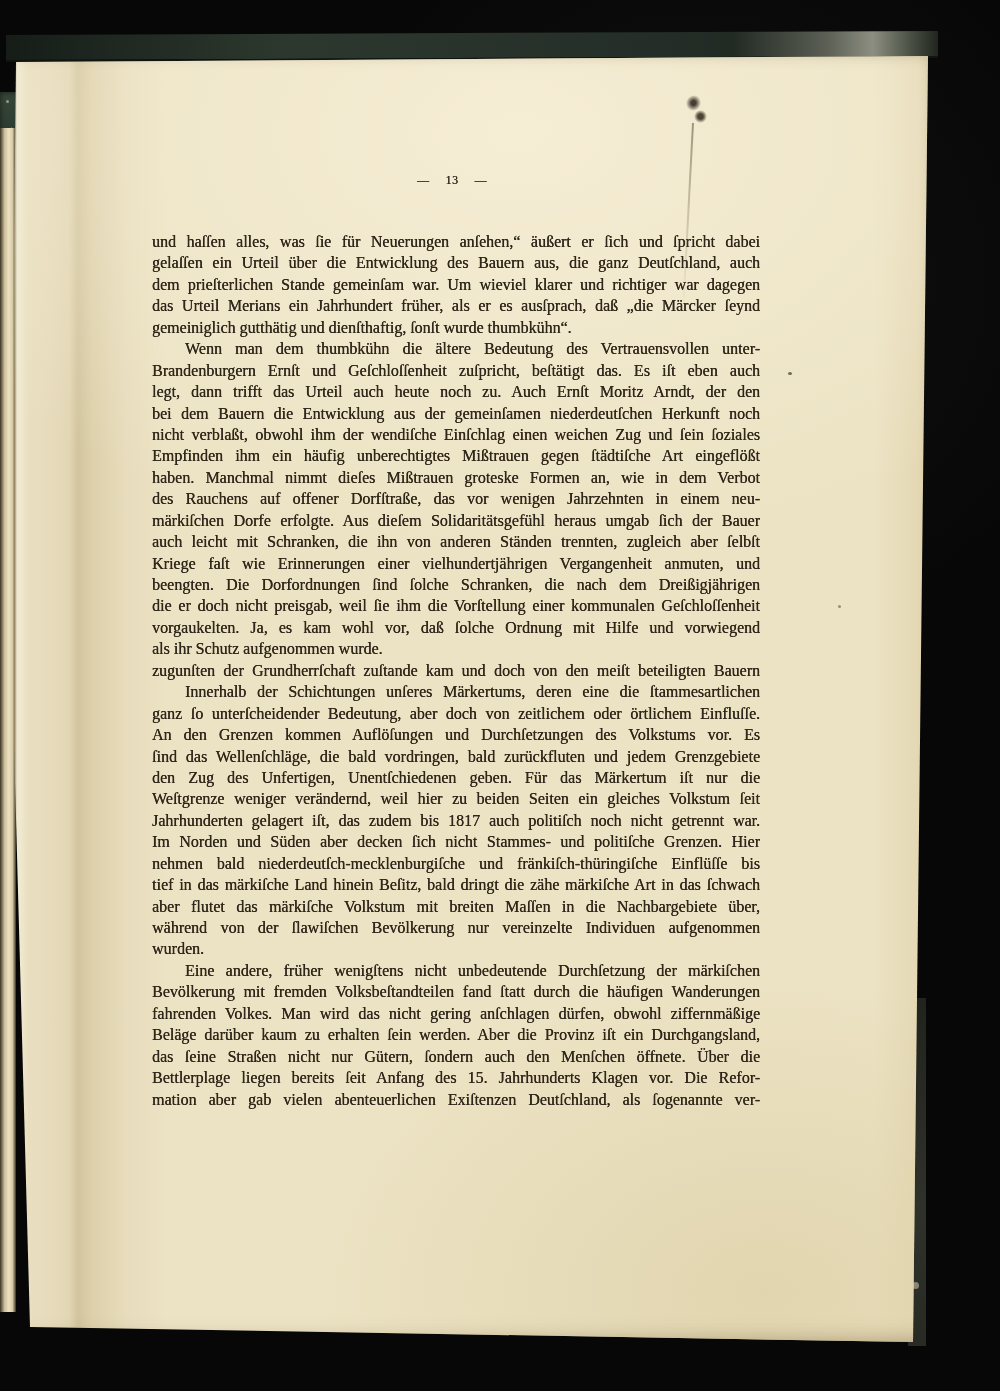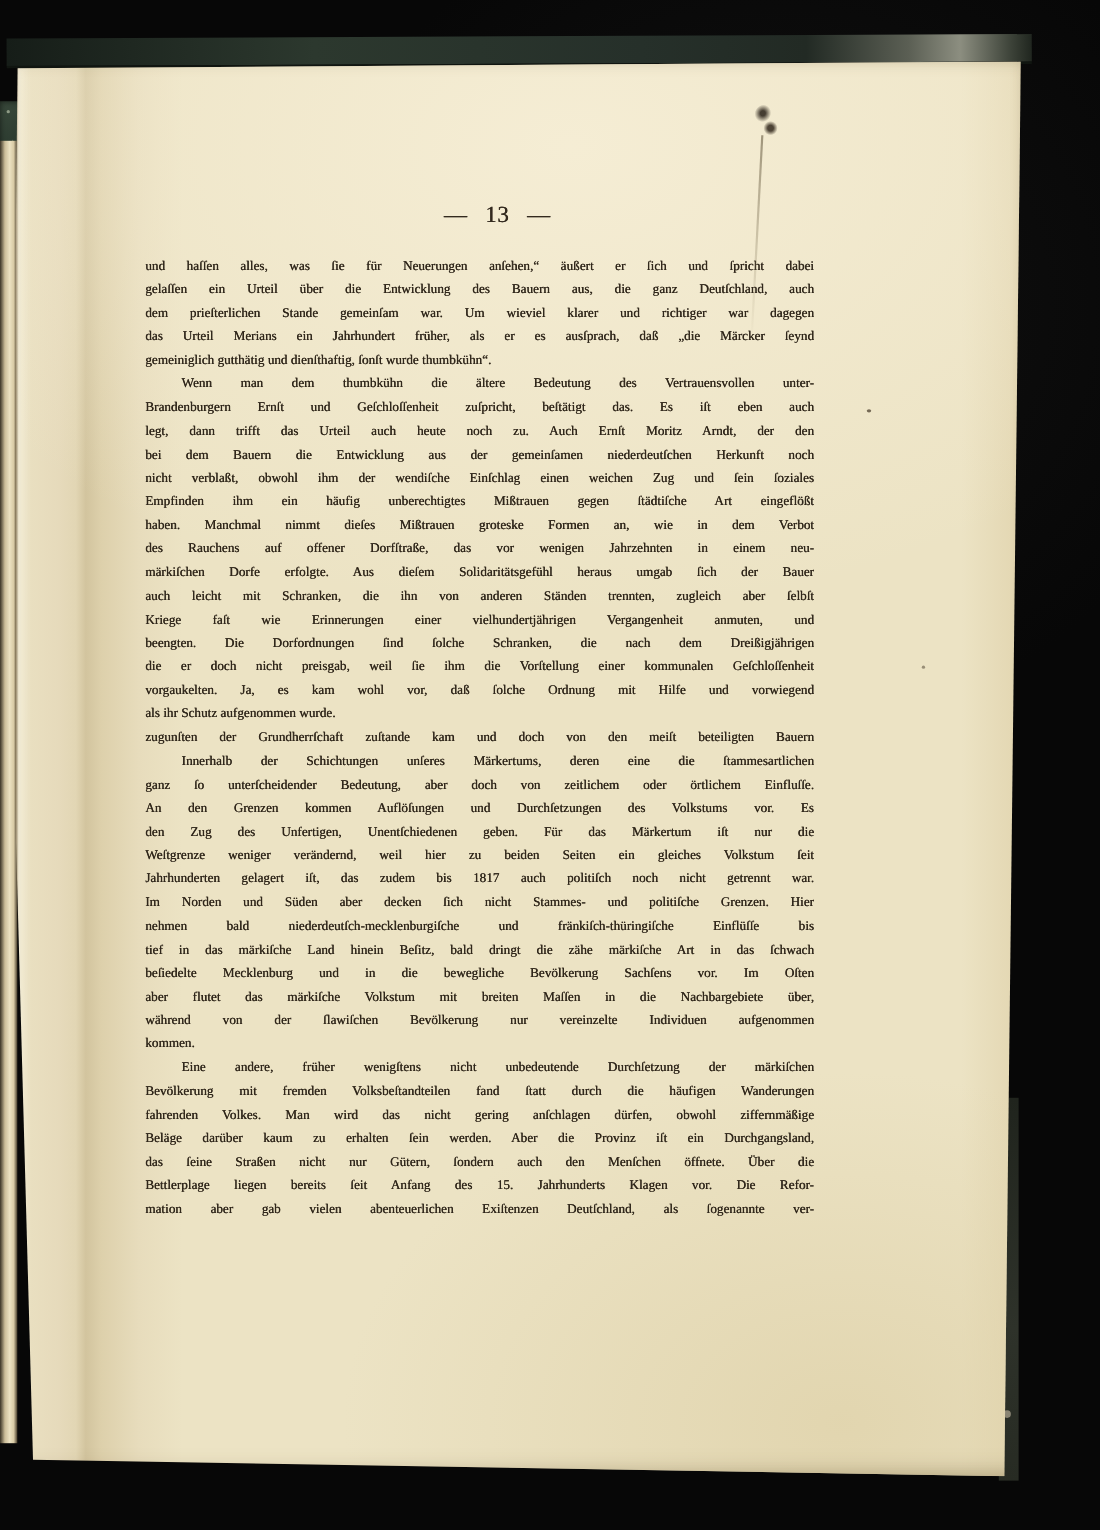"— 13 —" .page-header { font-size: 21px -> 12px; top: 128px -> 118px }
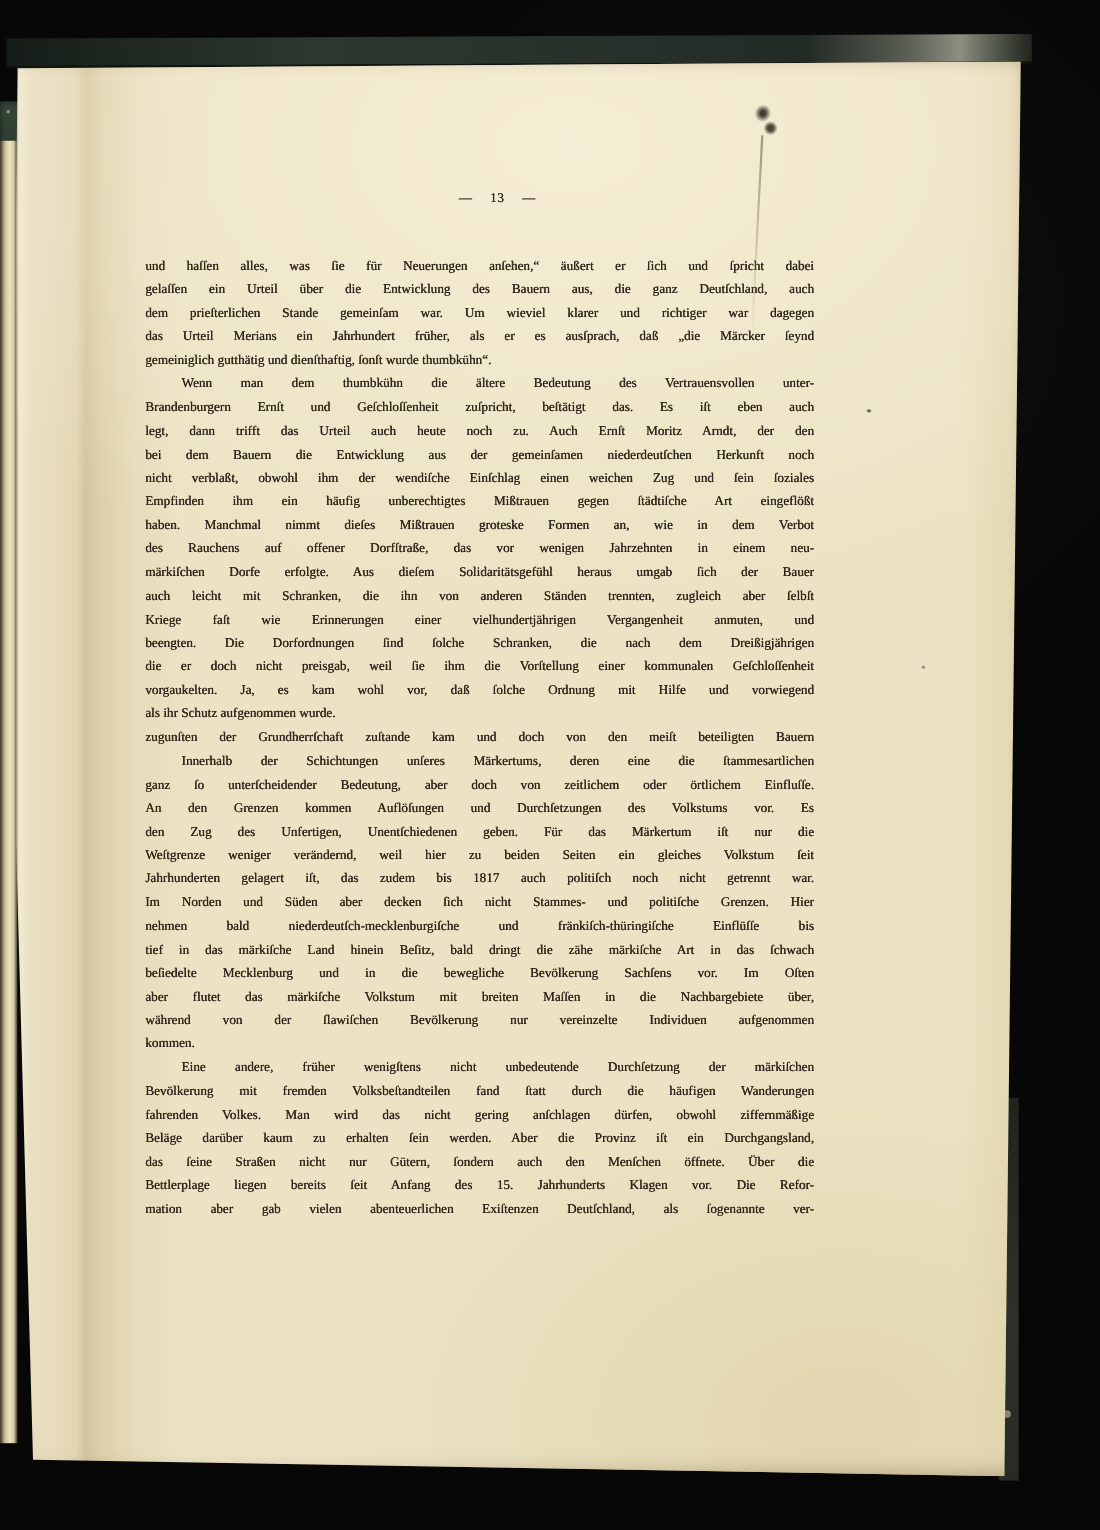"und haſſen alles, was ſie" .text-block { font-size: 12px -> 16px; left: 118px -> 138px }
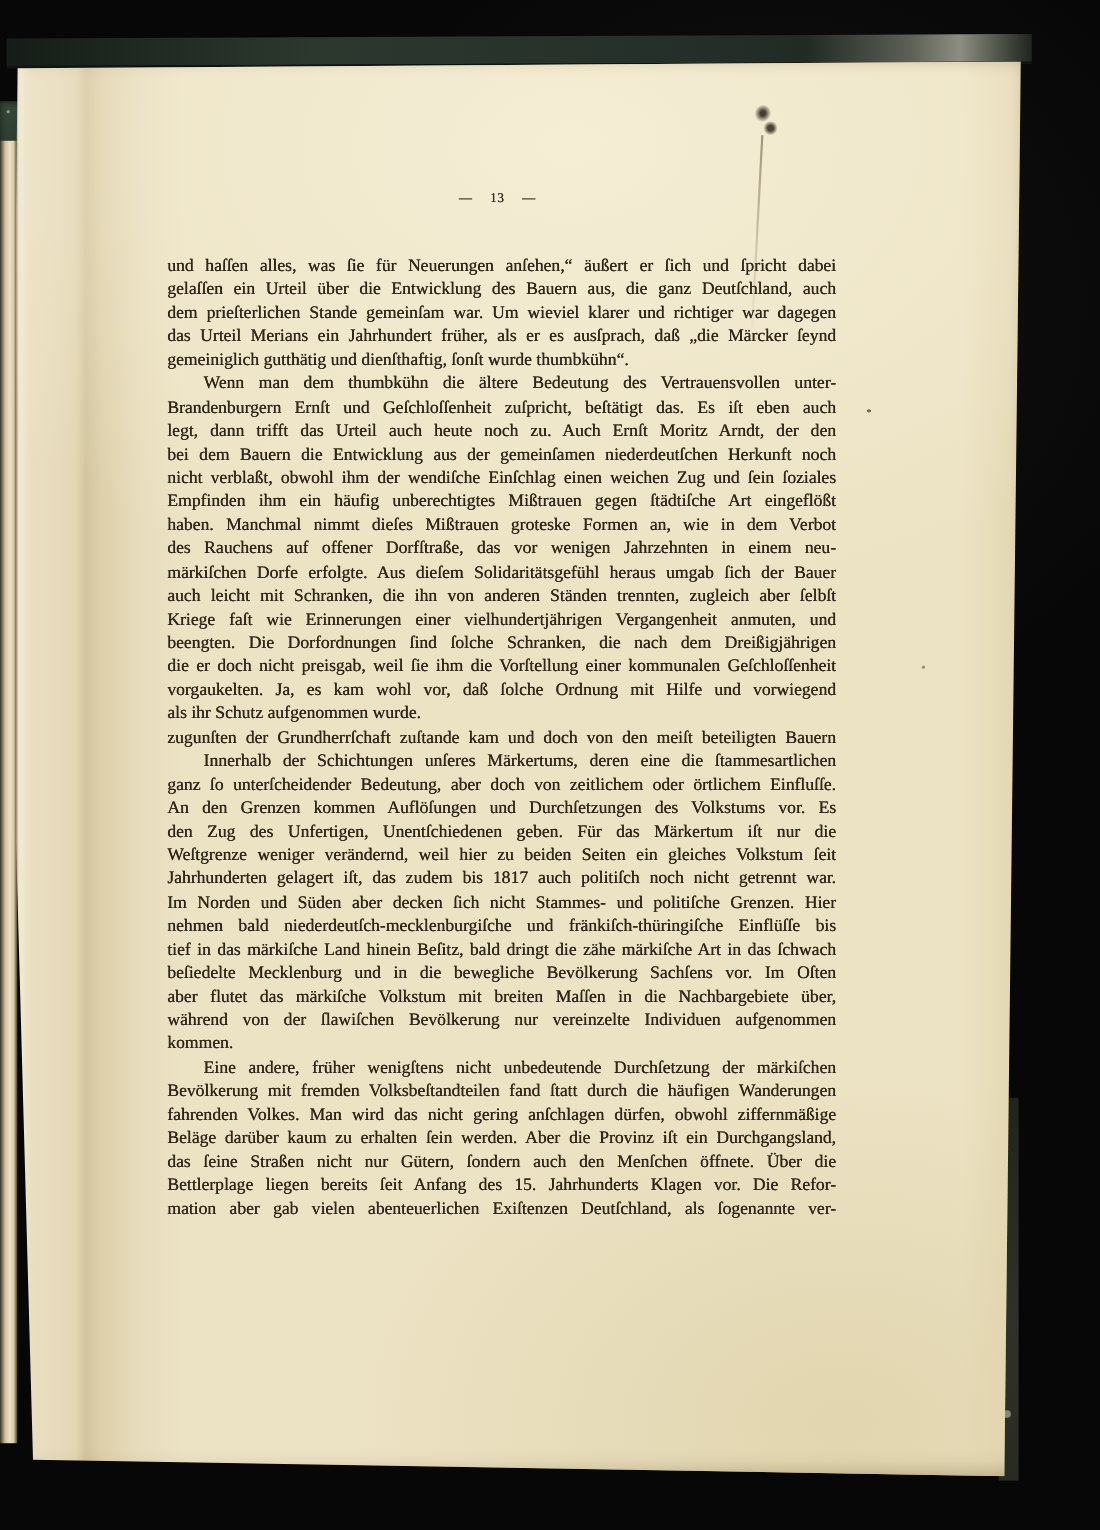"ſind das Wellenſchläge, die bald" div.line { html: none -> <div>ſind das Wellenſchläge, die bald vordringen, bald zurückfluten und jedem Grenzgebiete</div> }
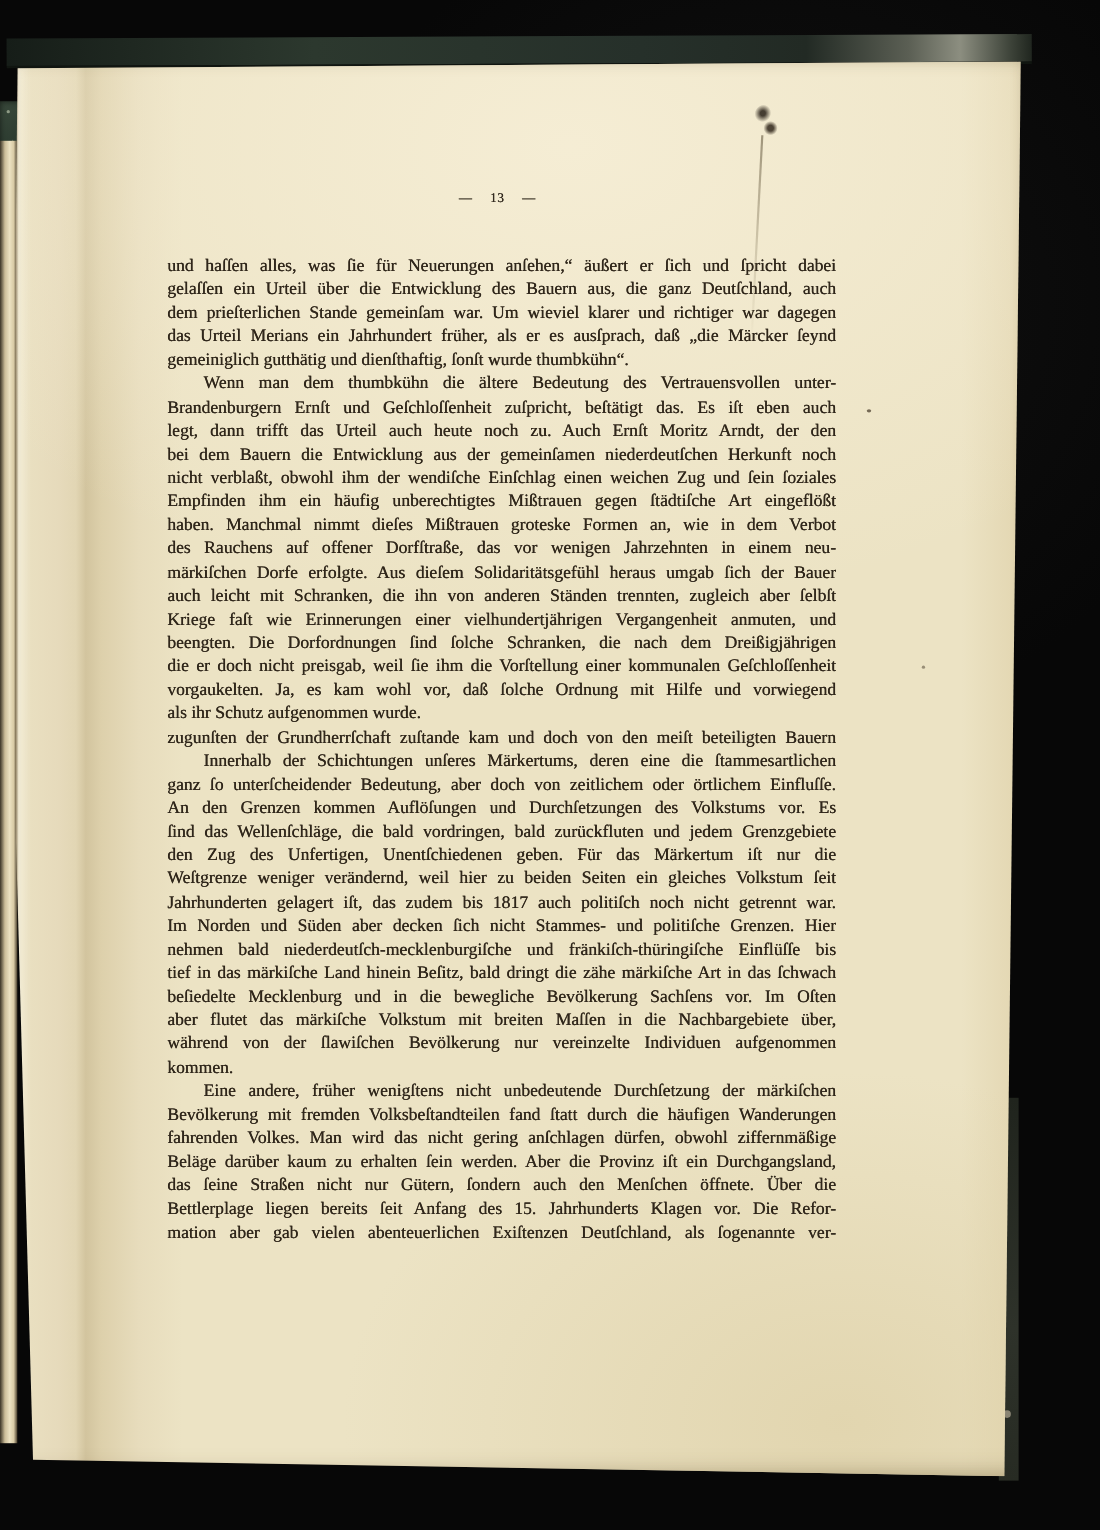"beſiedelte Mecklenburg und in die" div.line { html: <div>beſiedelte Mecklenburg und in die bewegliche Bevölkerung Sachſens vor. Im Oſten</div> -> none }
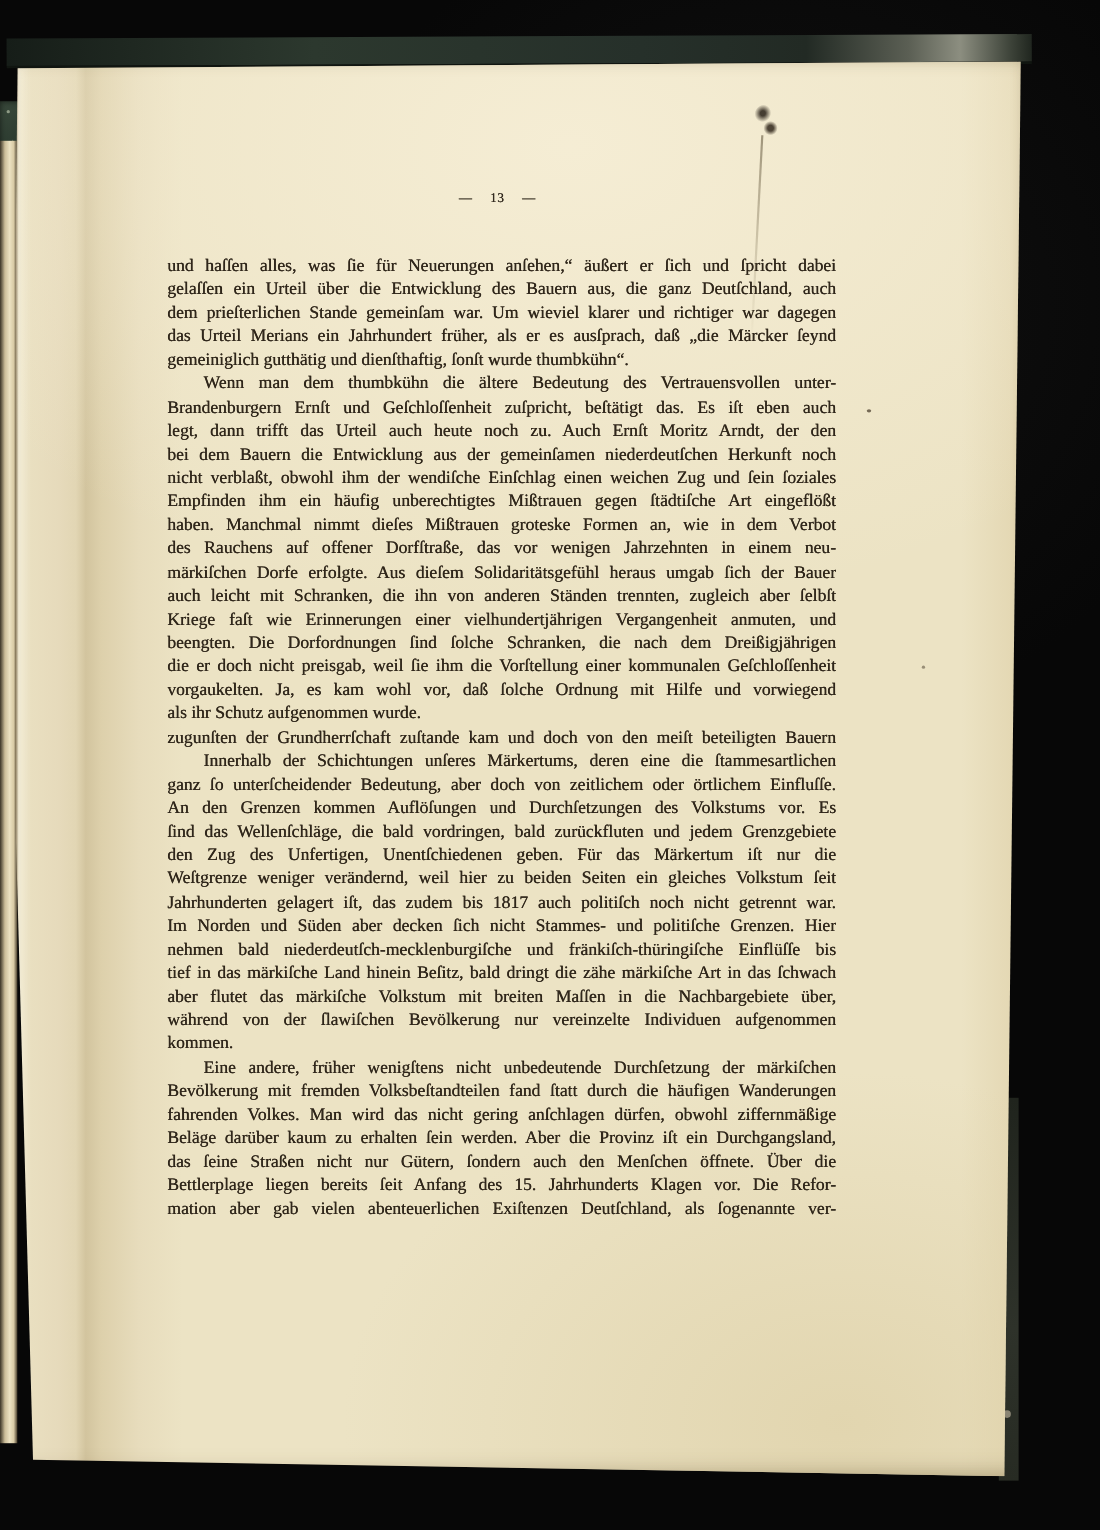"kommen." div.line { text: kommen -> wurden }
